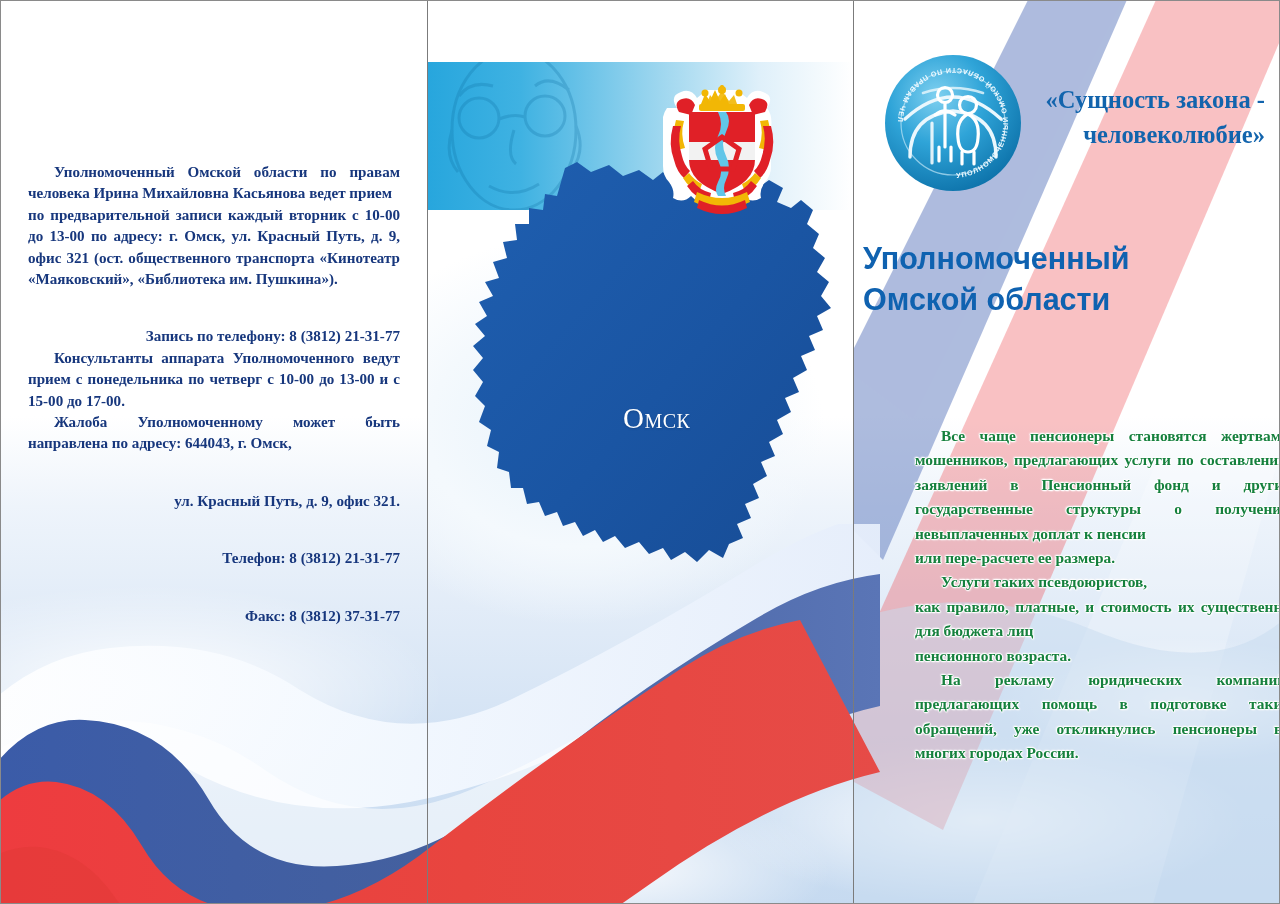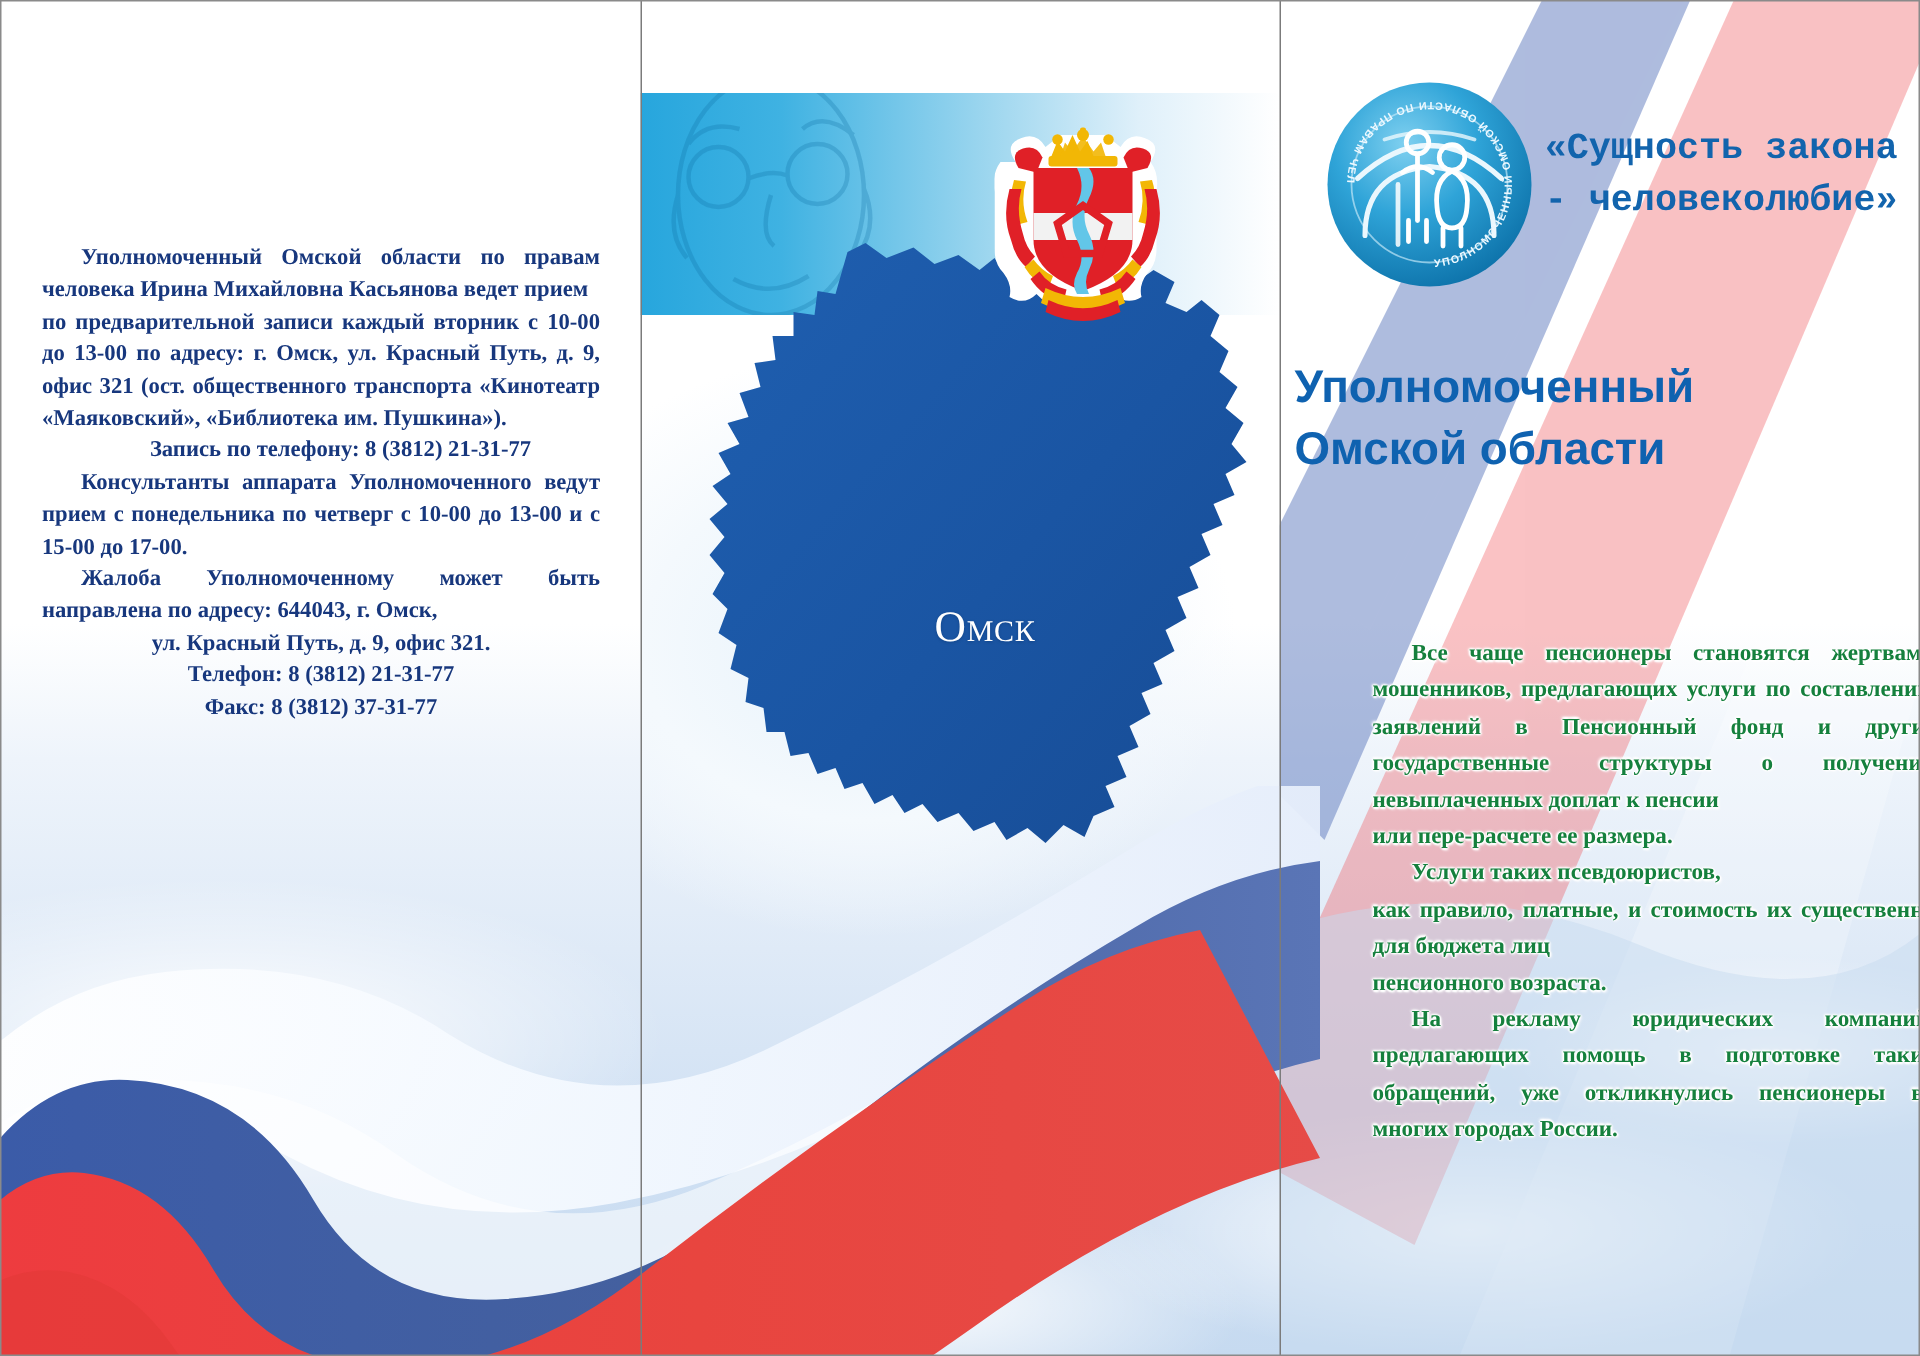"«Сущность закона - человеколюбие»" #slogan { font-family: Liberation Mono, monospace -> Liberation Serif, serif }
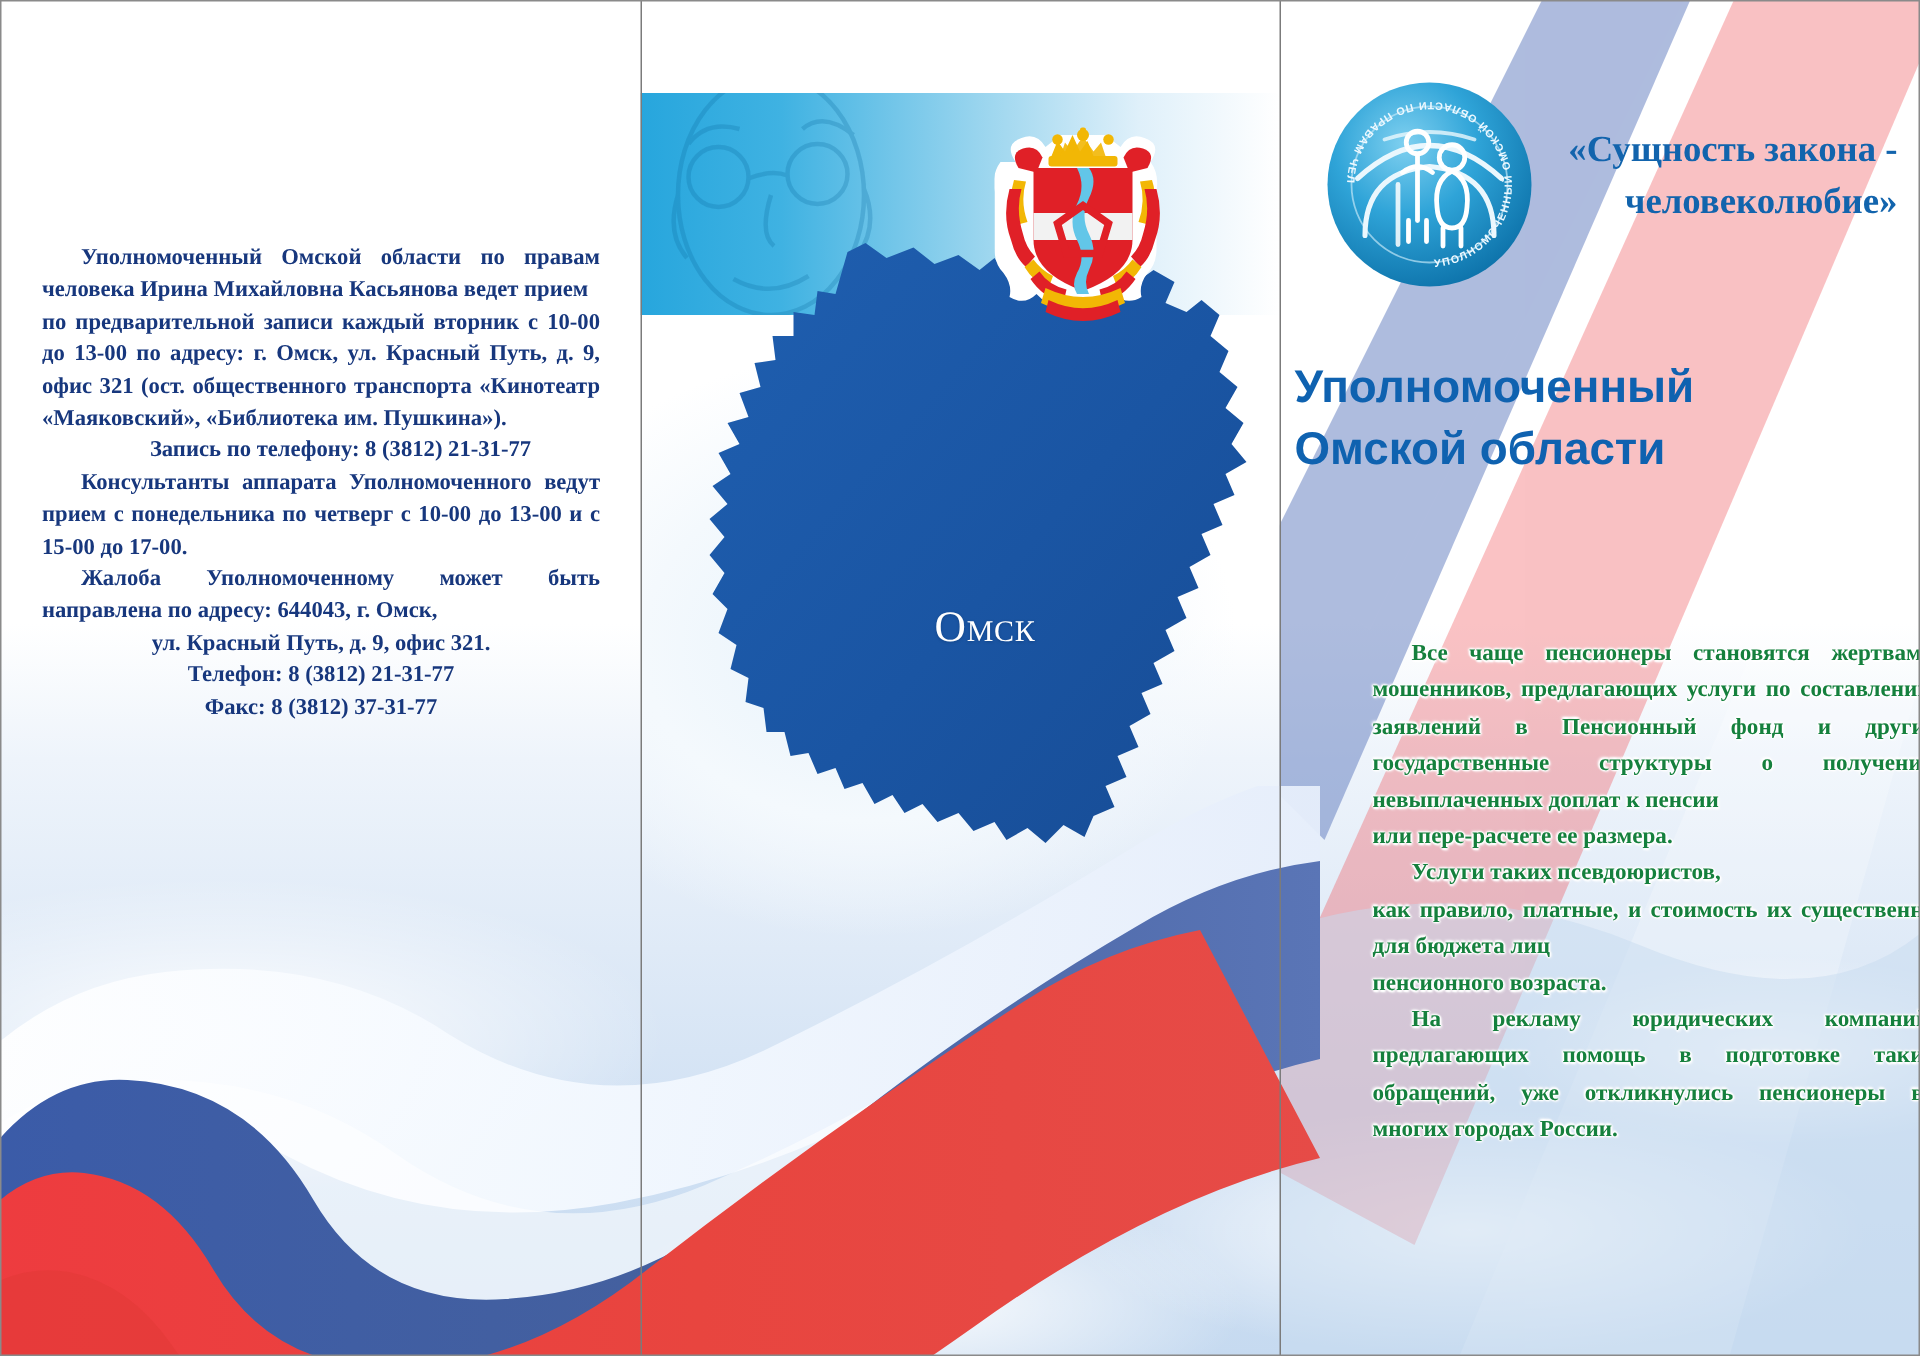"Запись по телефону: 8 (3812)" #left-text p.nj { margin-top: none -> 36px; text-align: center -> right }
